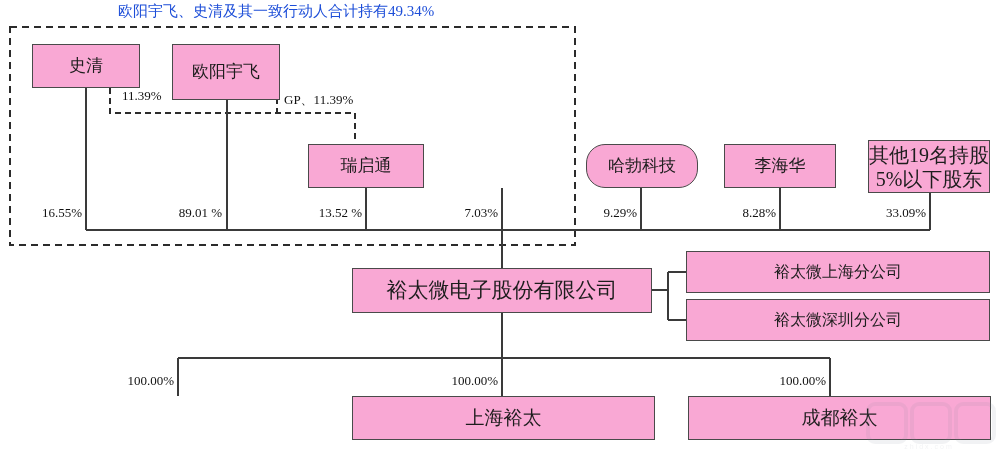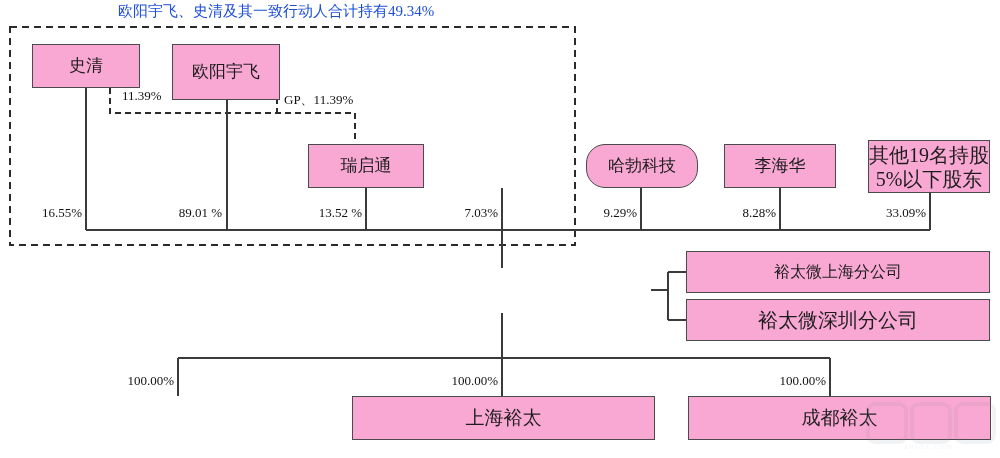"裕太微电子股份有限公司" div.node-box { html: none -> <div> <span>裕太微电子股份有限公司</span> </div> }
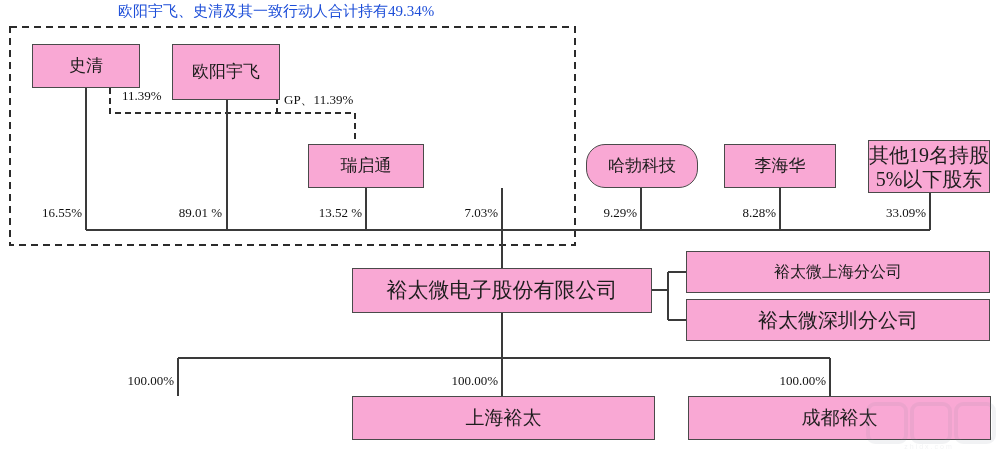"裕太微深圳分公司" div.node-box { font-size: 20px -> 16px }
